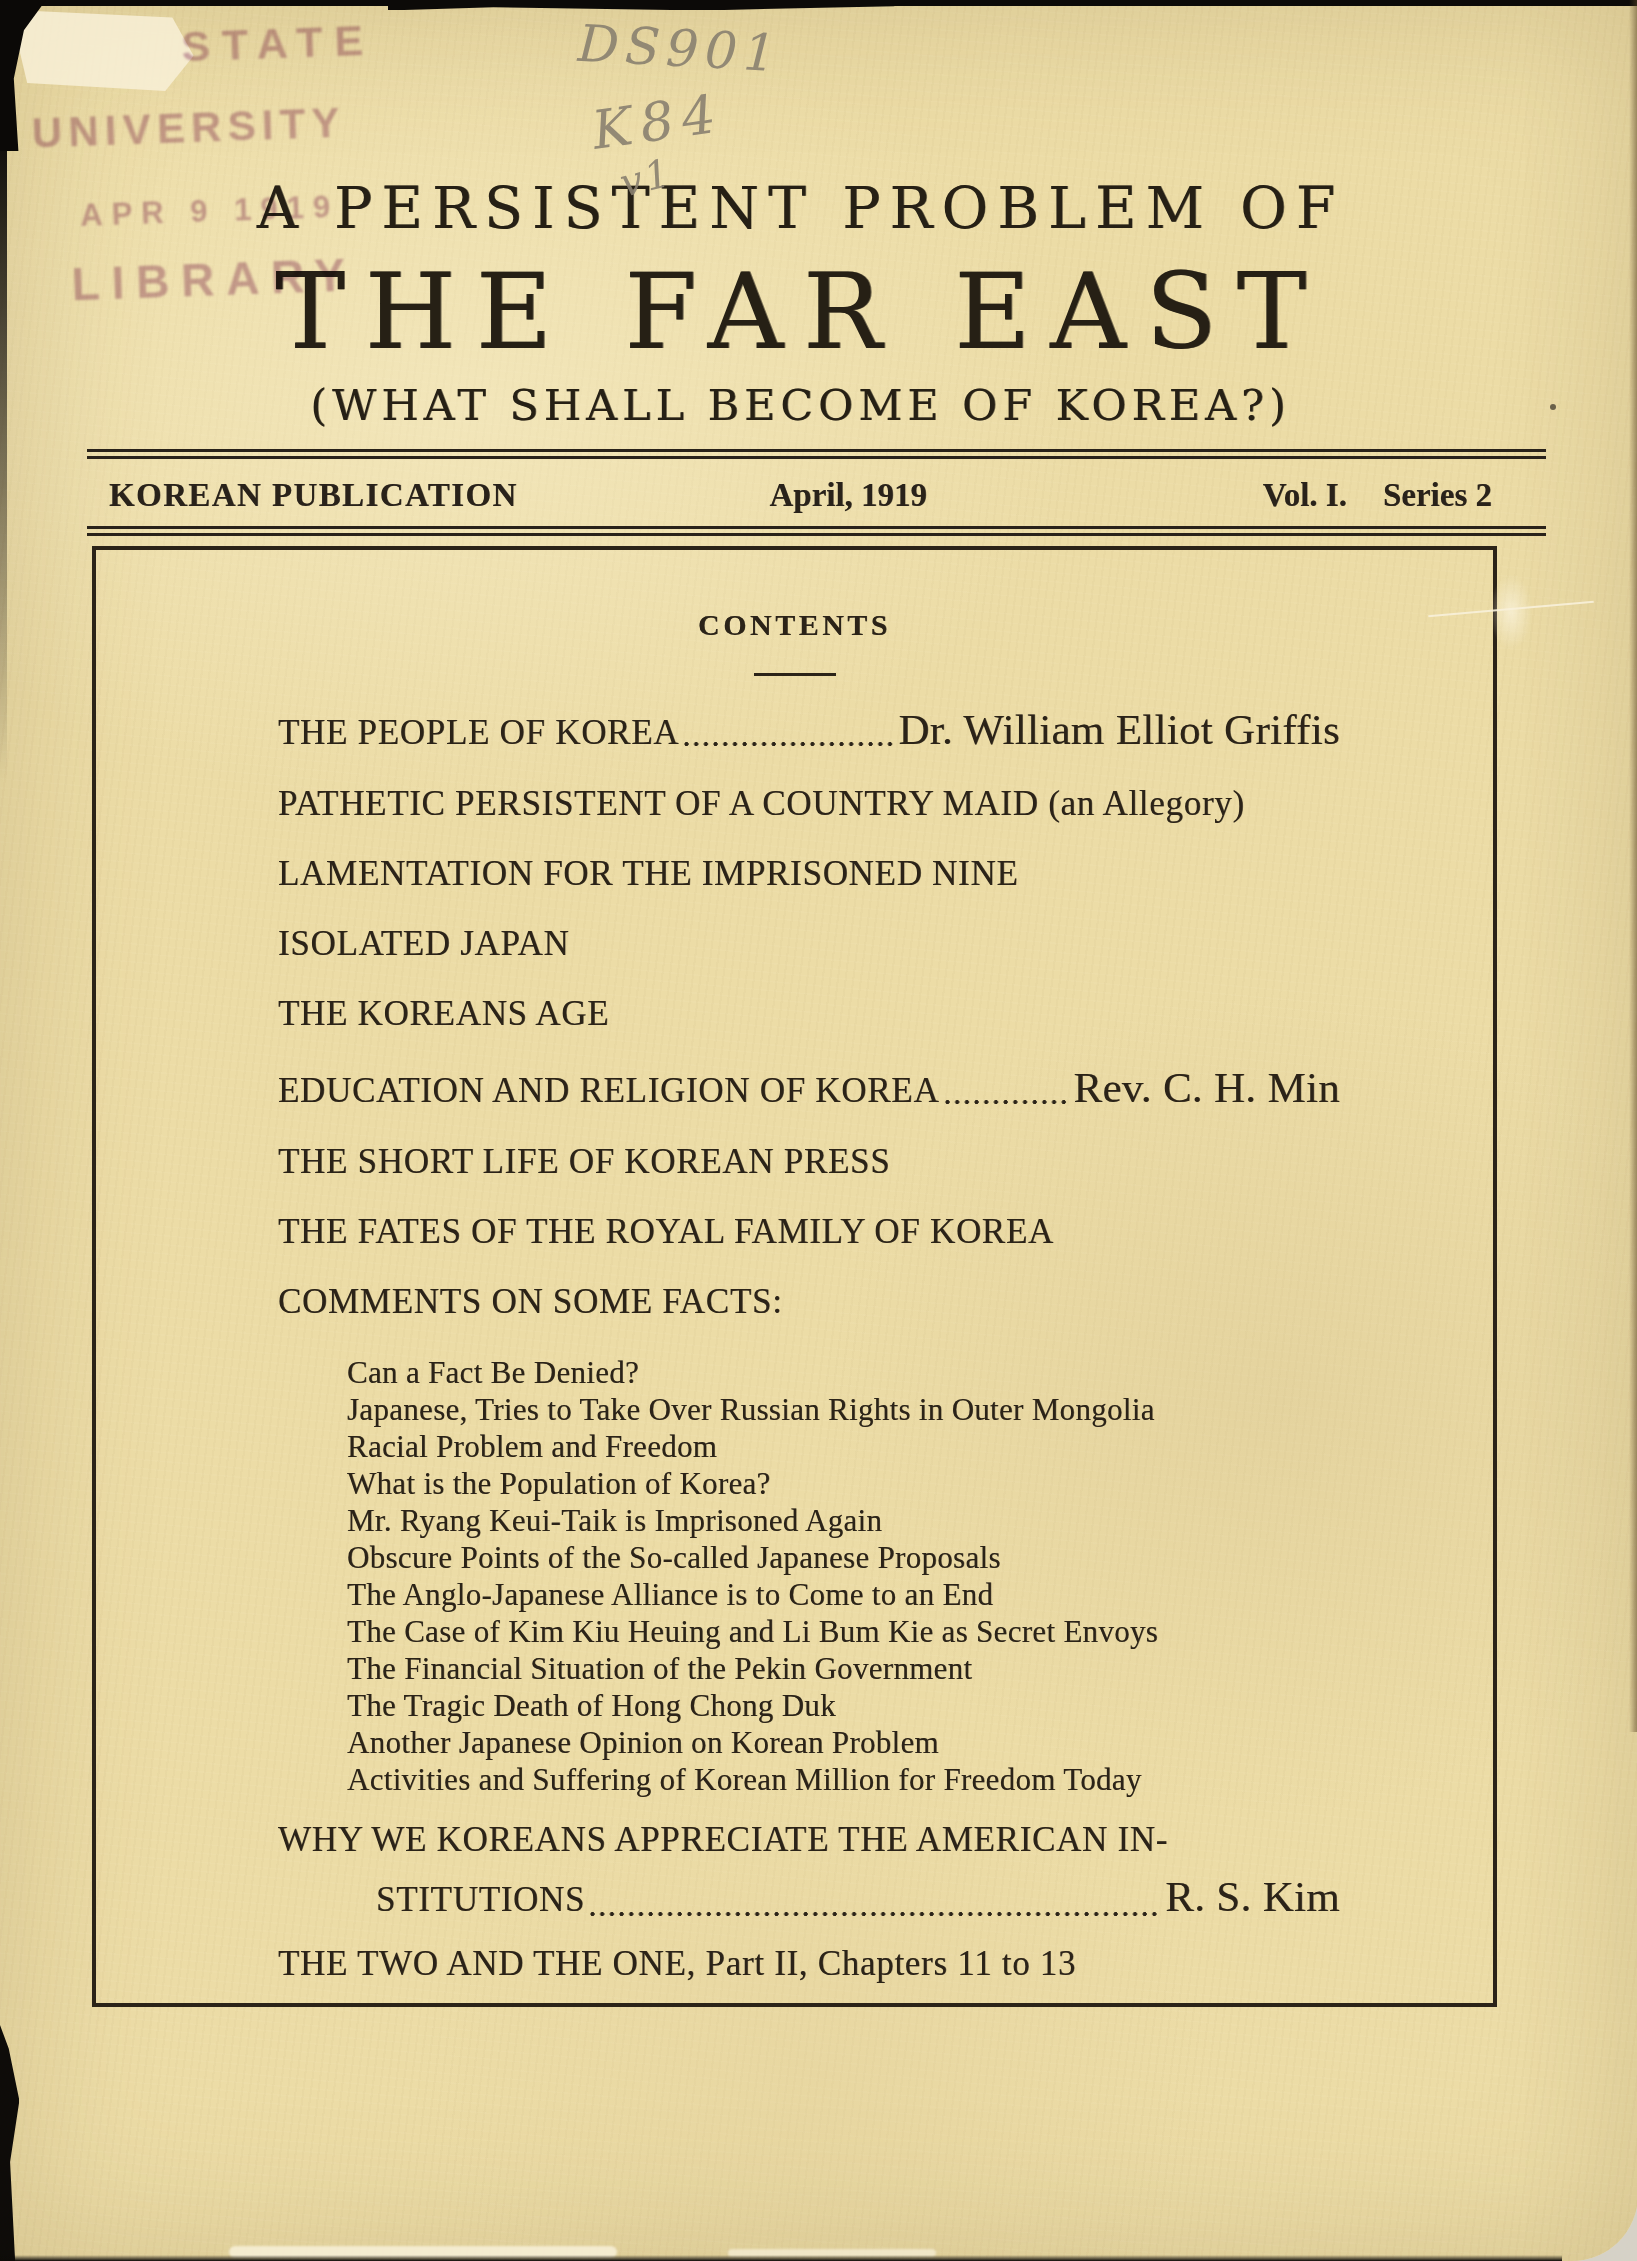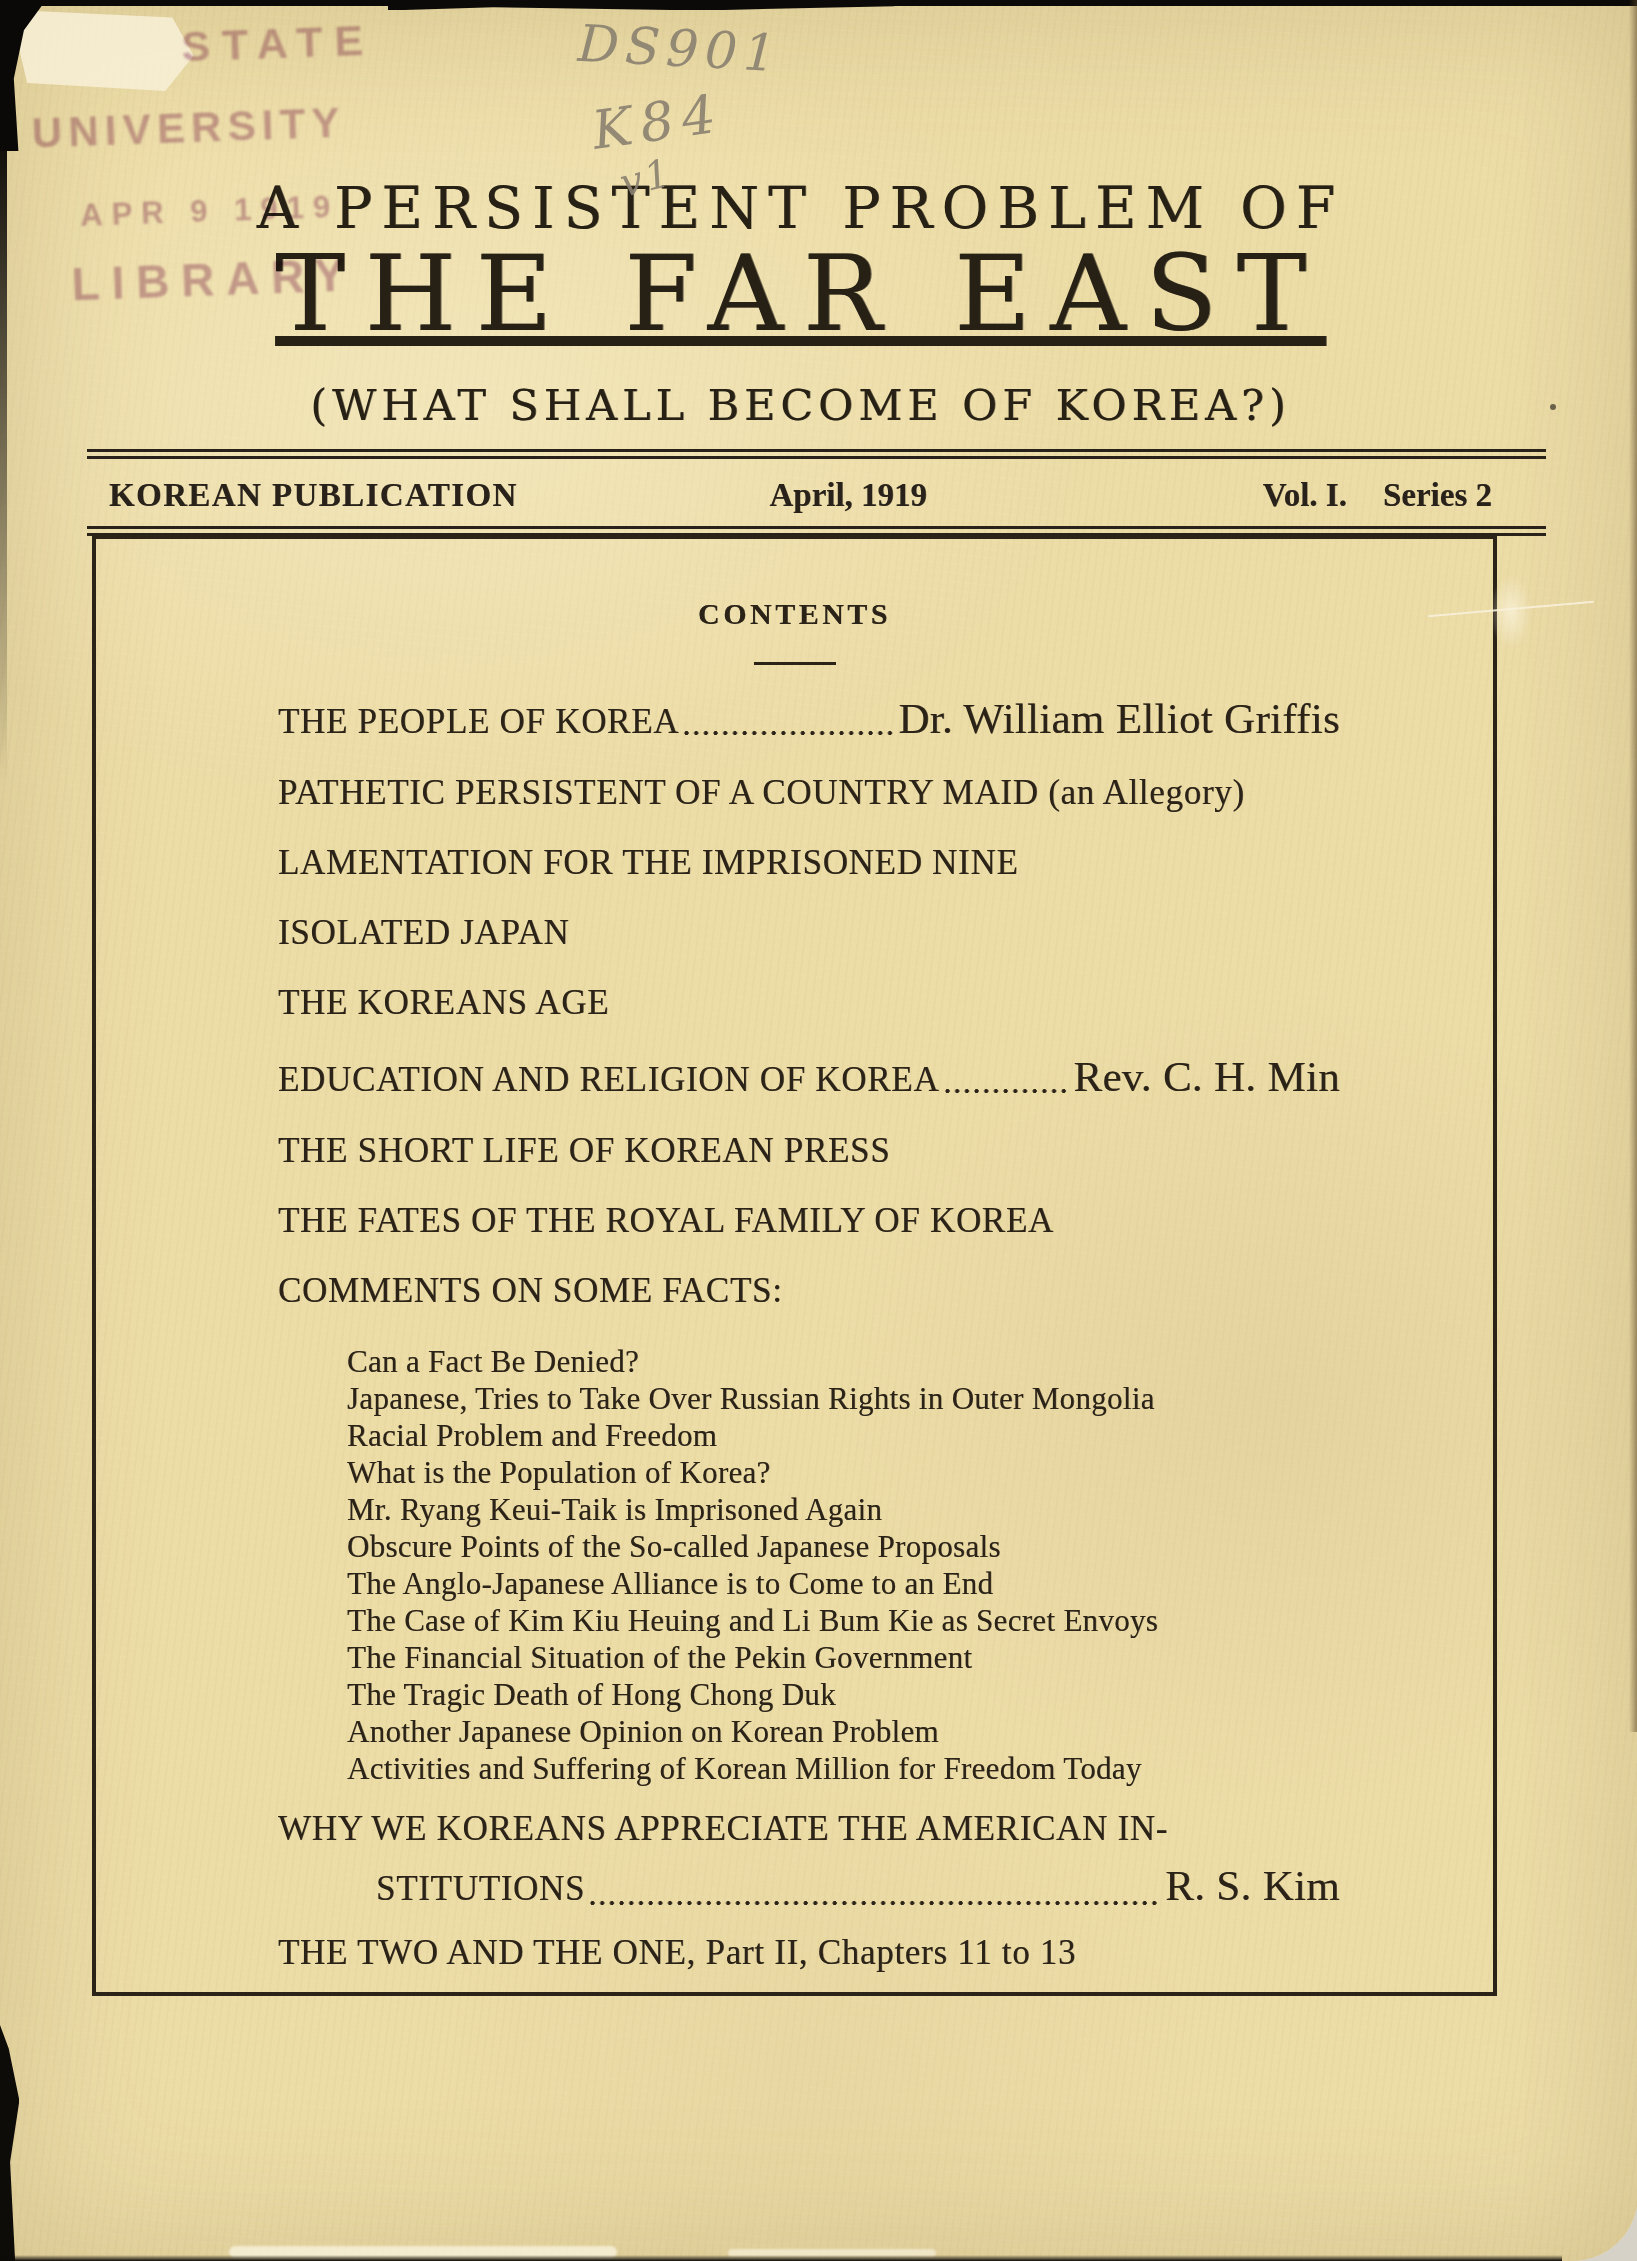"THE FAR EAST" .main-title { text-decoration: underline -> none; top: 233px -> 251px }
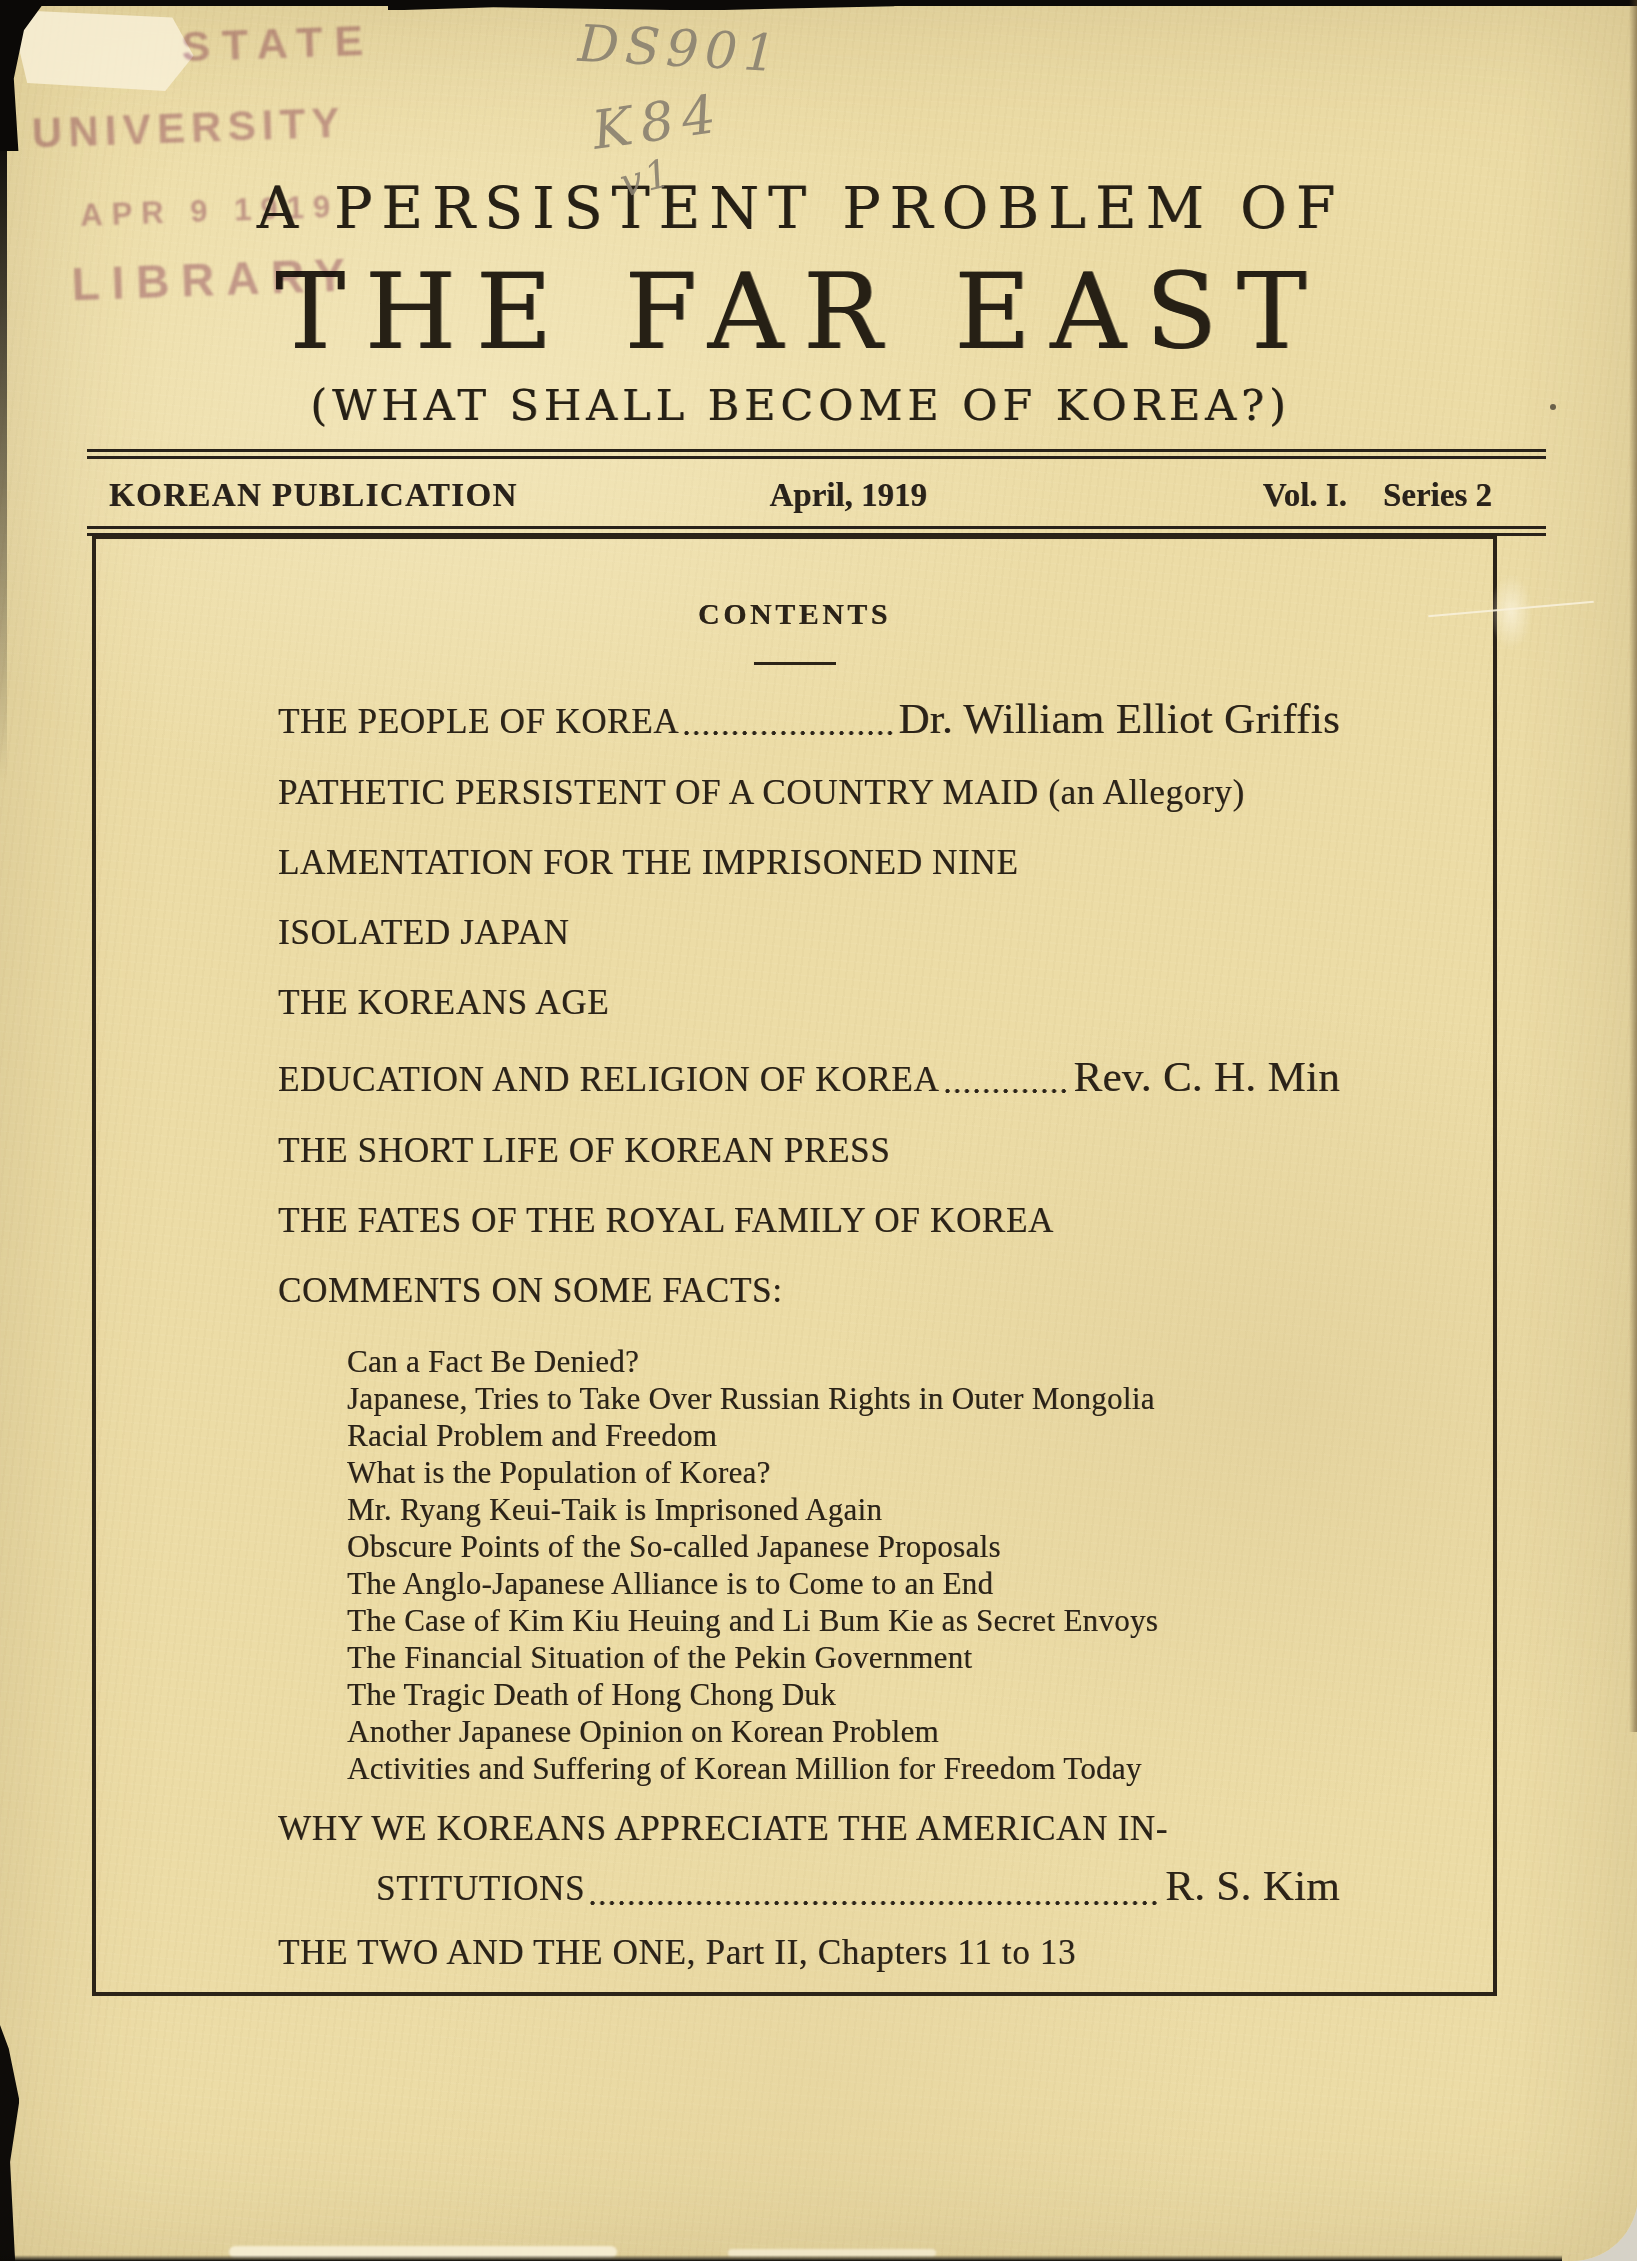"CONTENTS" .toc { top: 535px -> 546px }
